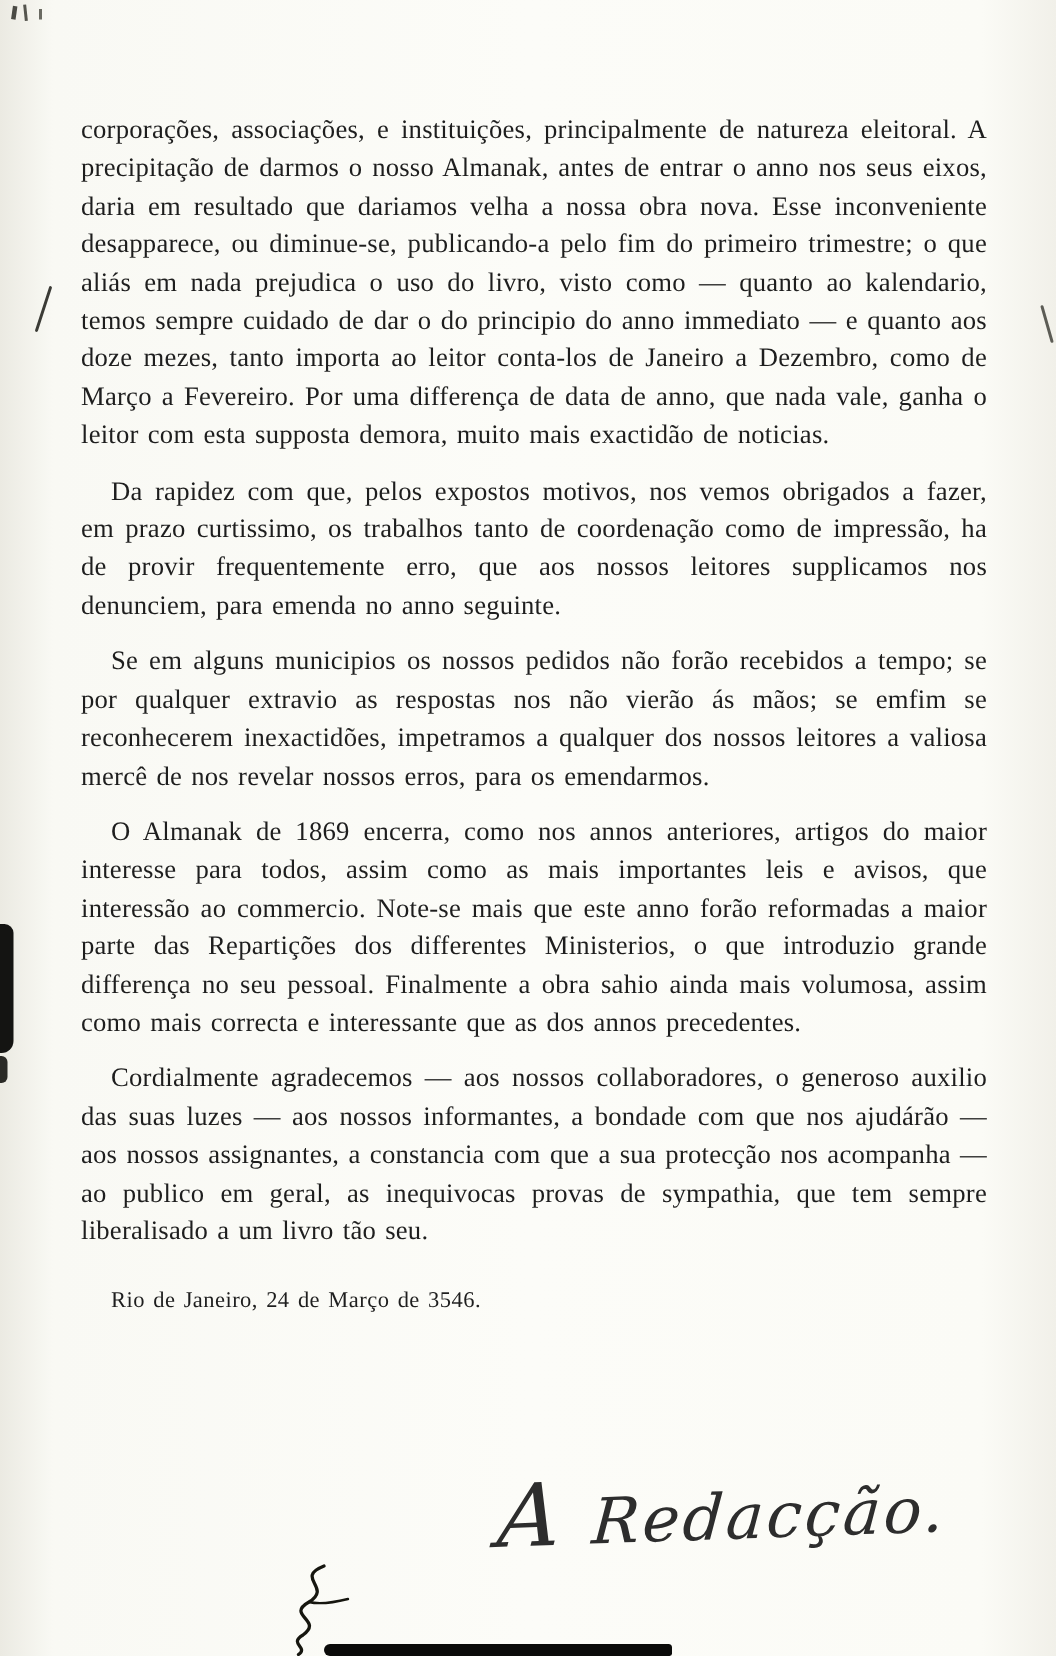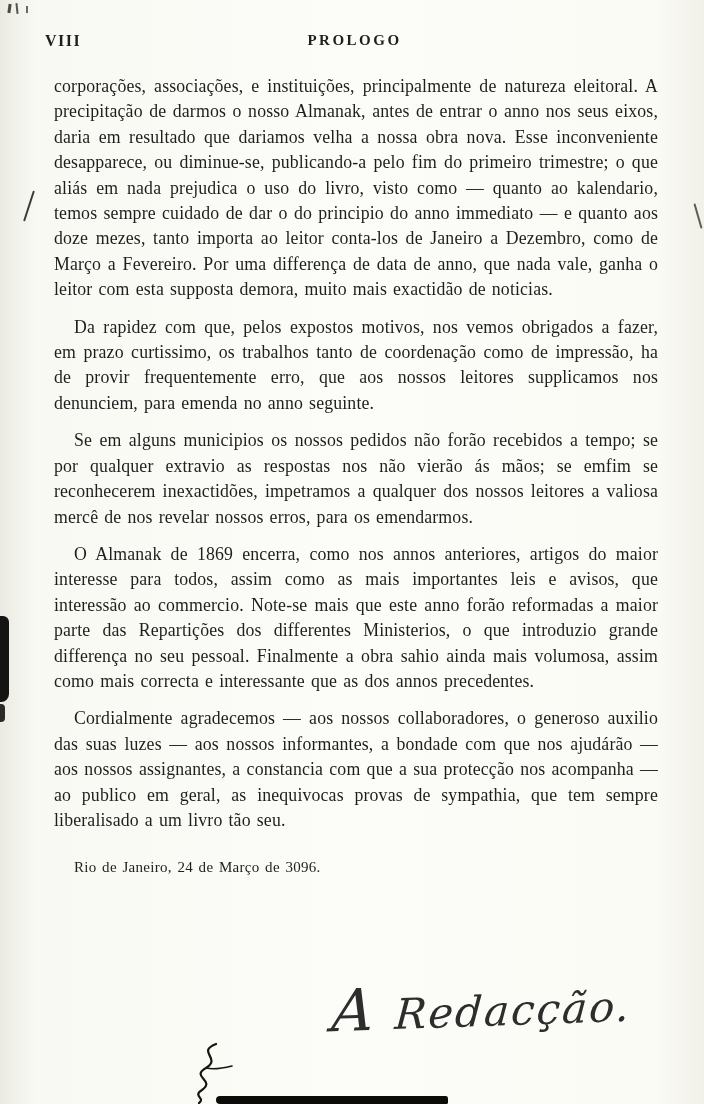"VIII" header.page-header { html: <header> <span>VIII</span> <span>PROLOGO</span> </header> -> none }
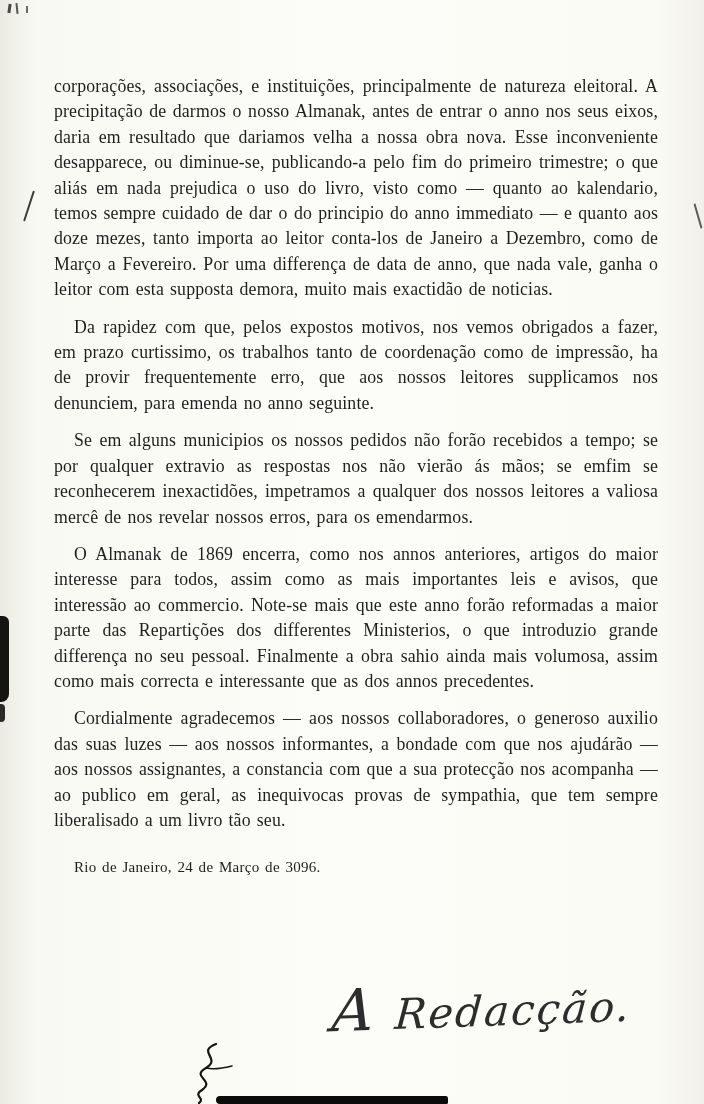"Rio de Janeiro, 24 de" p.dateline { text: 3096 -> 3546 }
